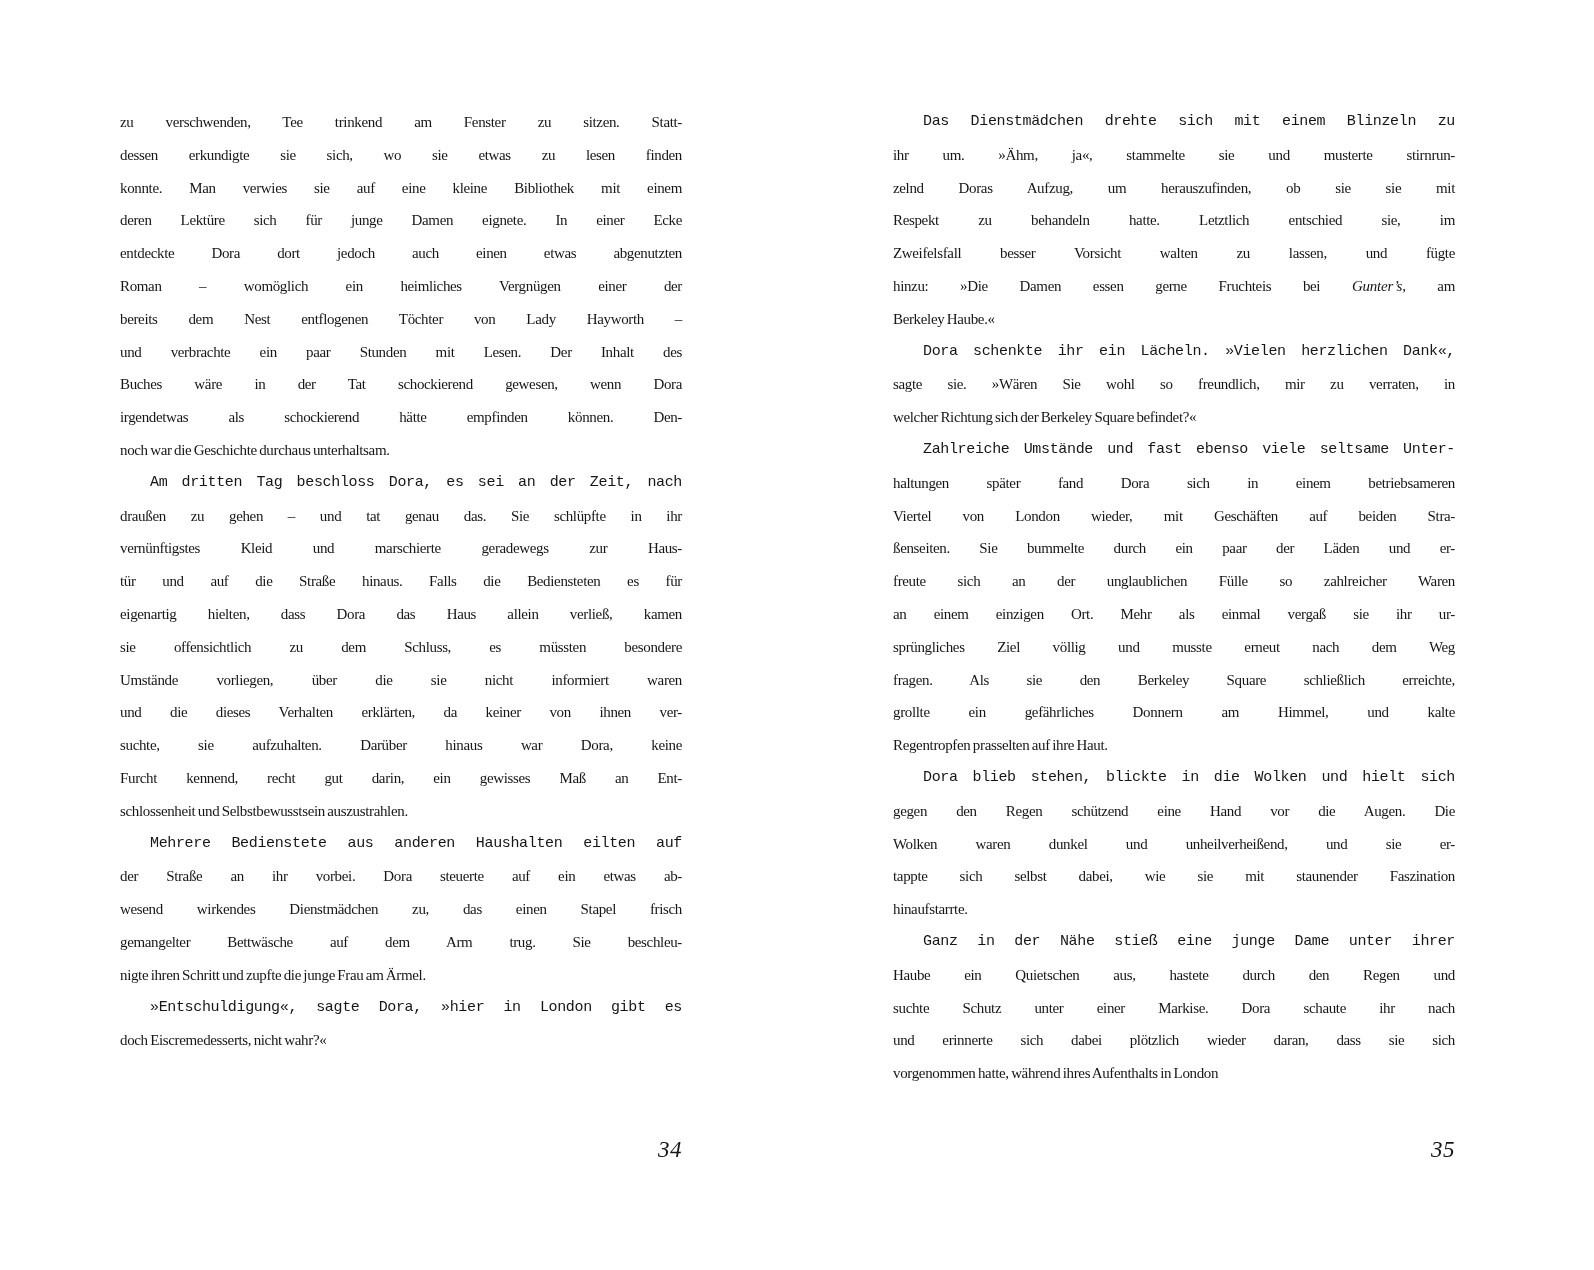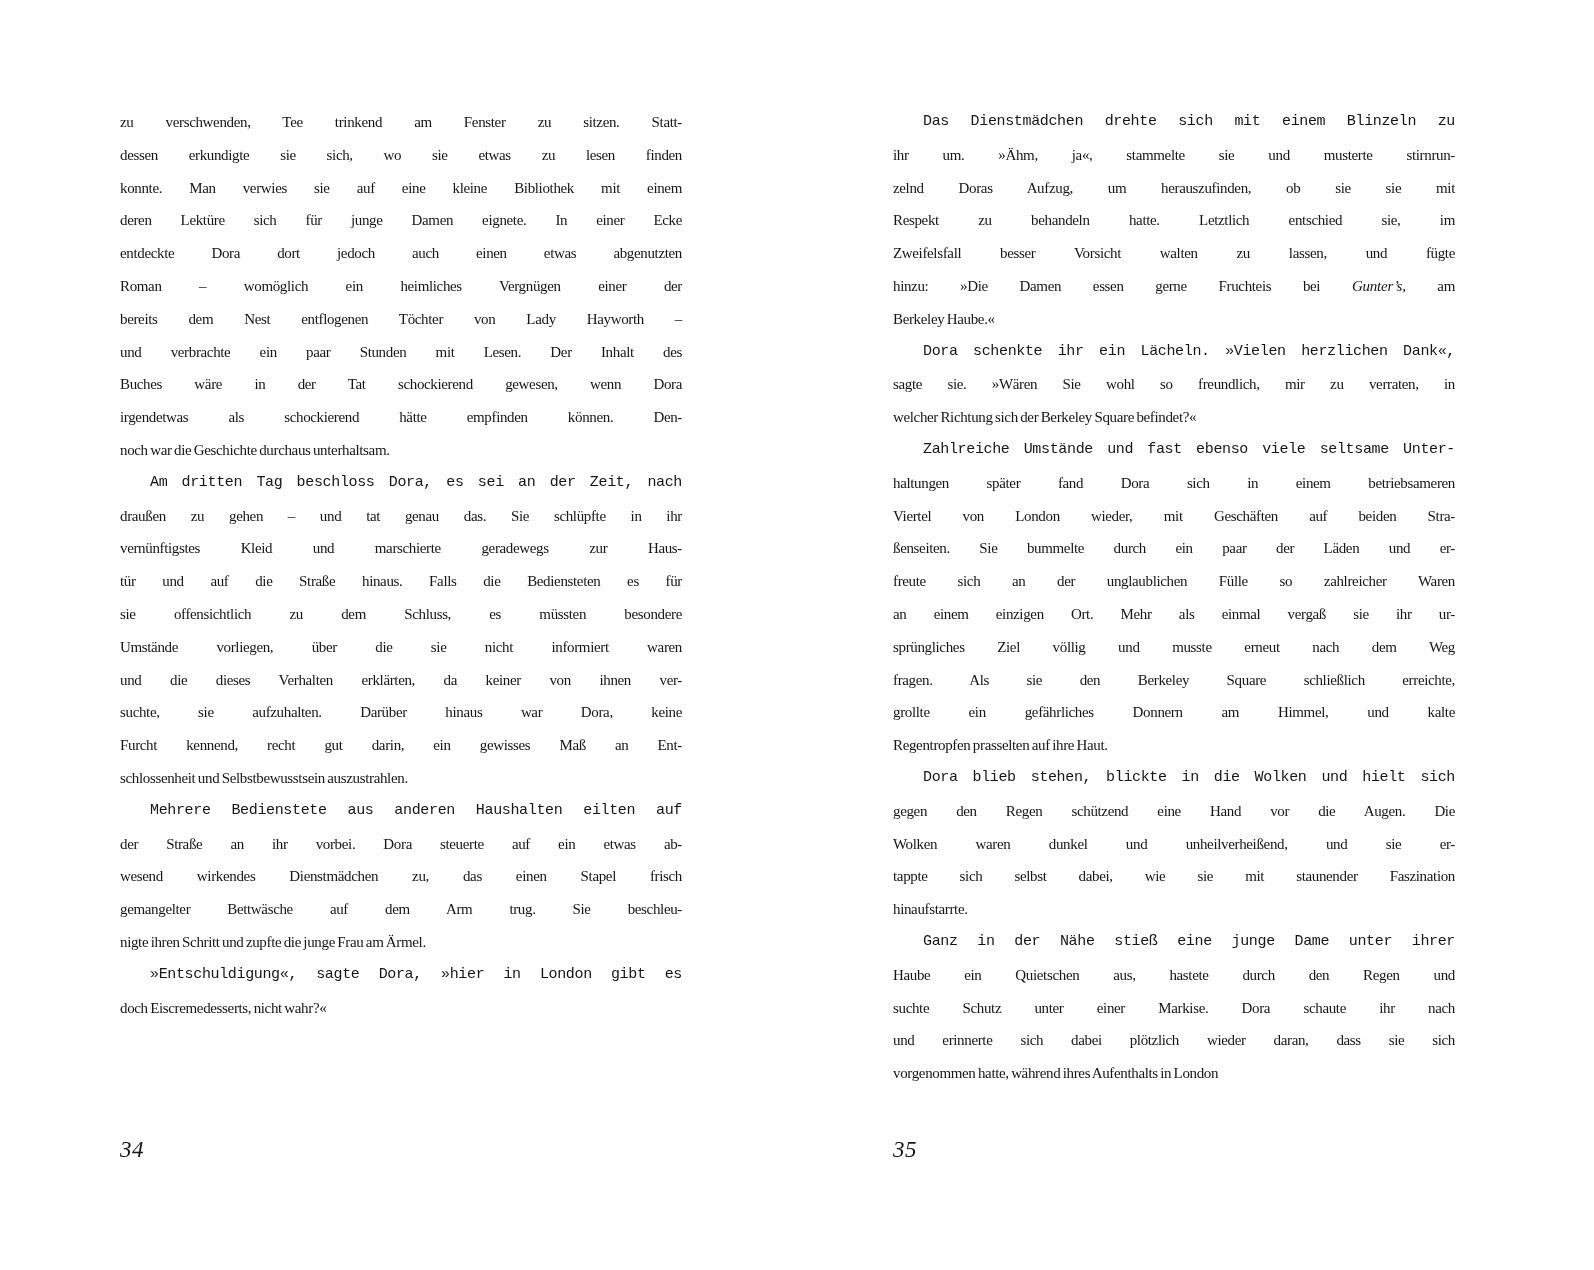"eigenartig hielten, dass Dora das" div.line { html: none -> <div><span>eigenartig hielten, dass Dora das Haus allein verließ, kamen</span></div> }
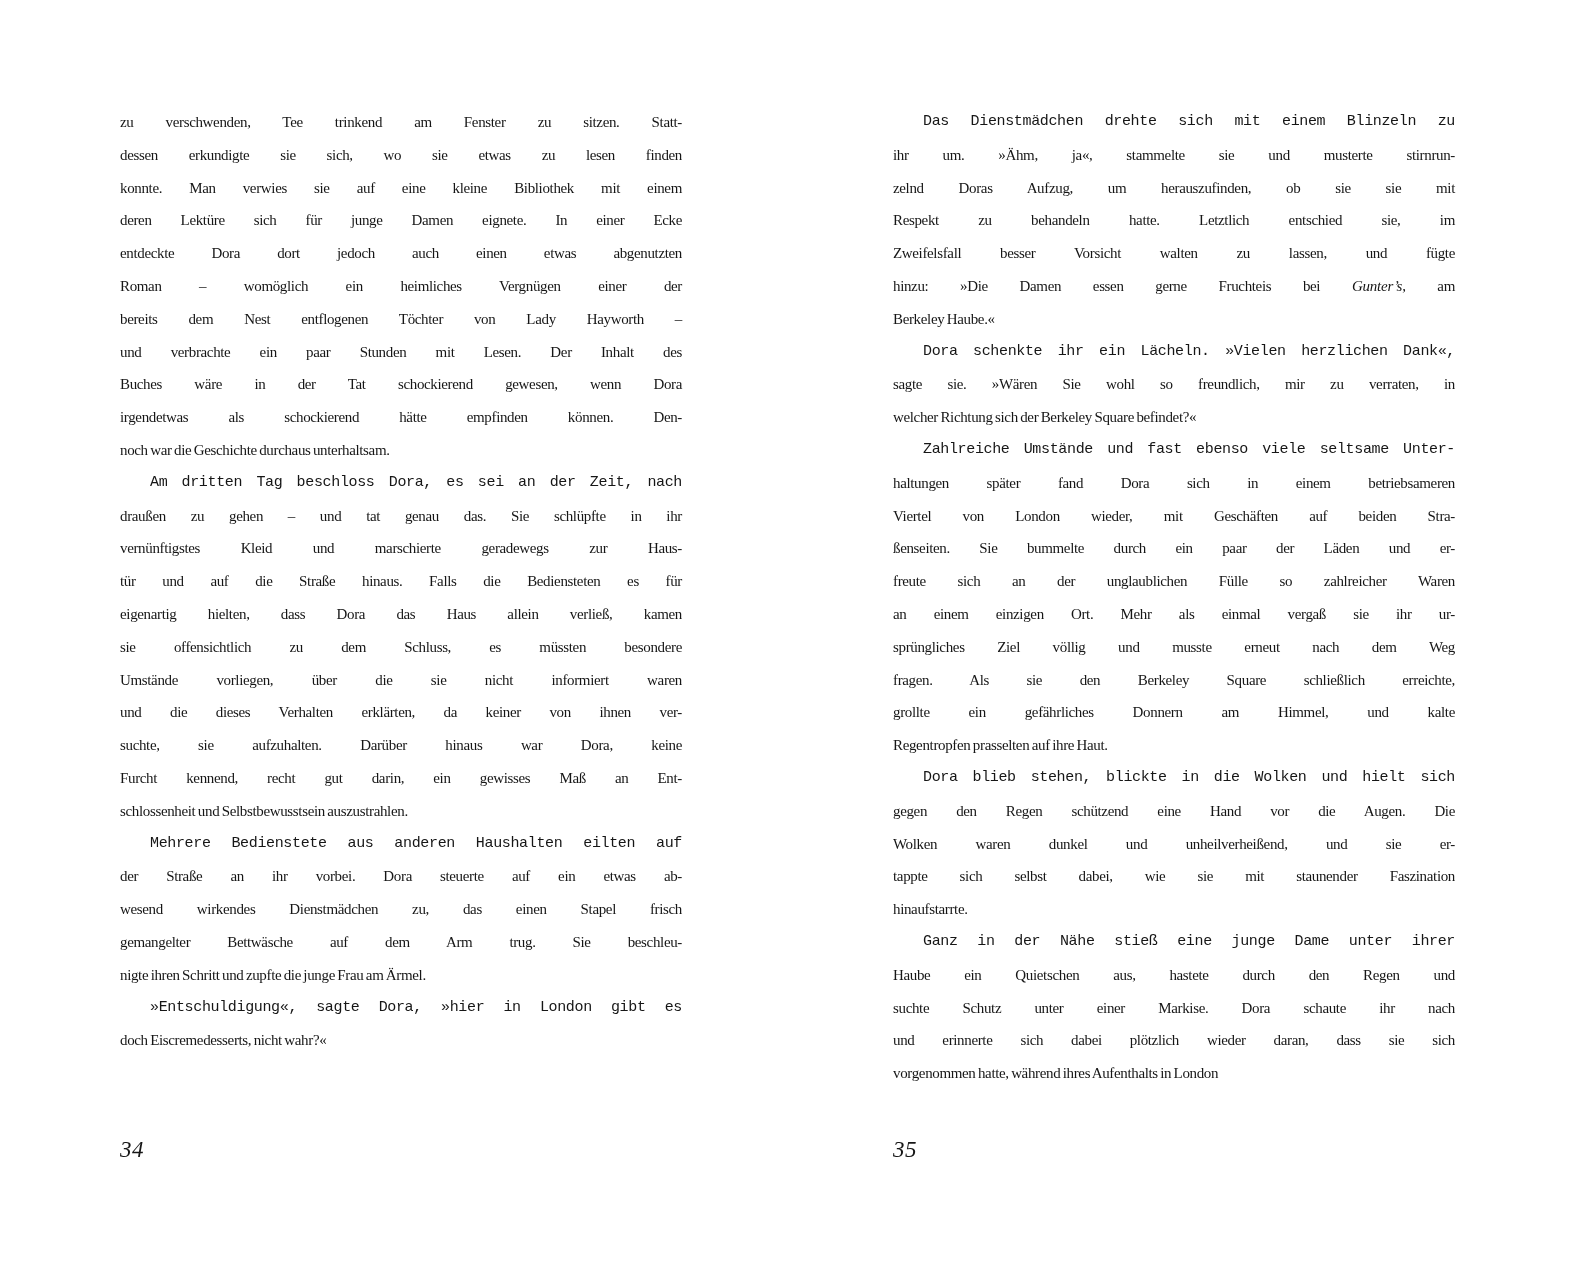"34" .page-number { text-align: left -> right }
